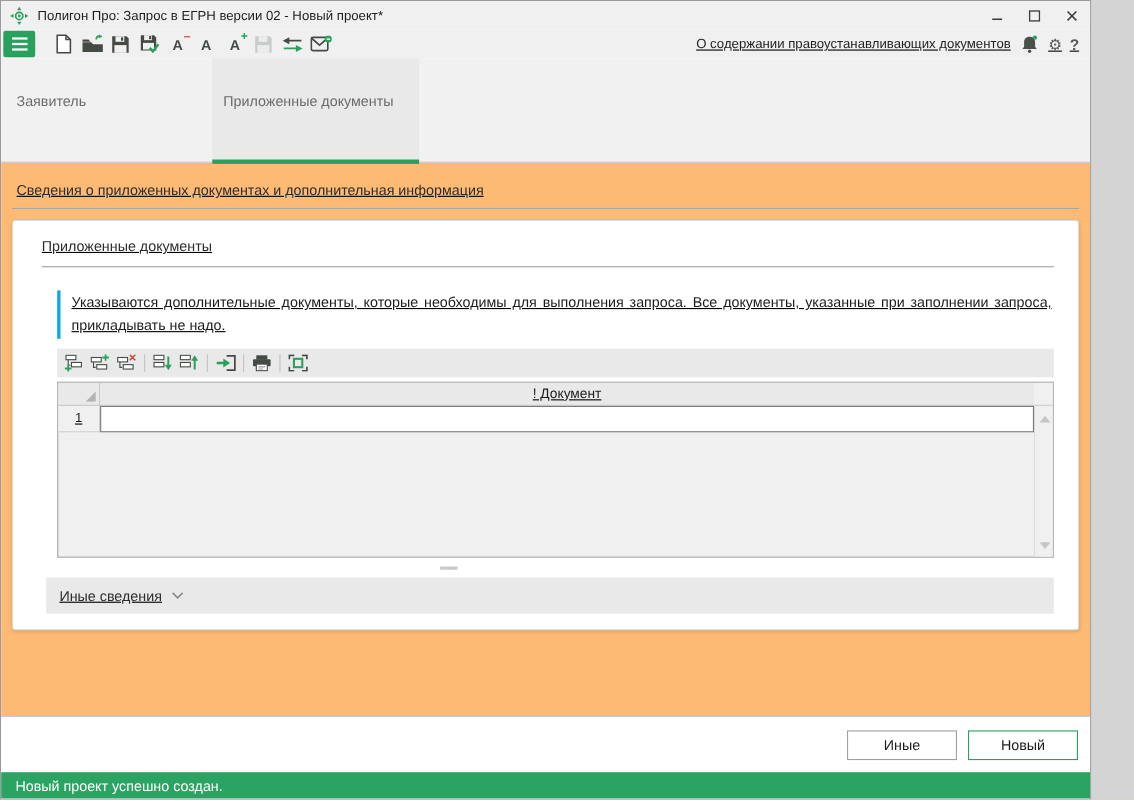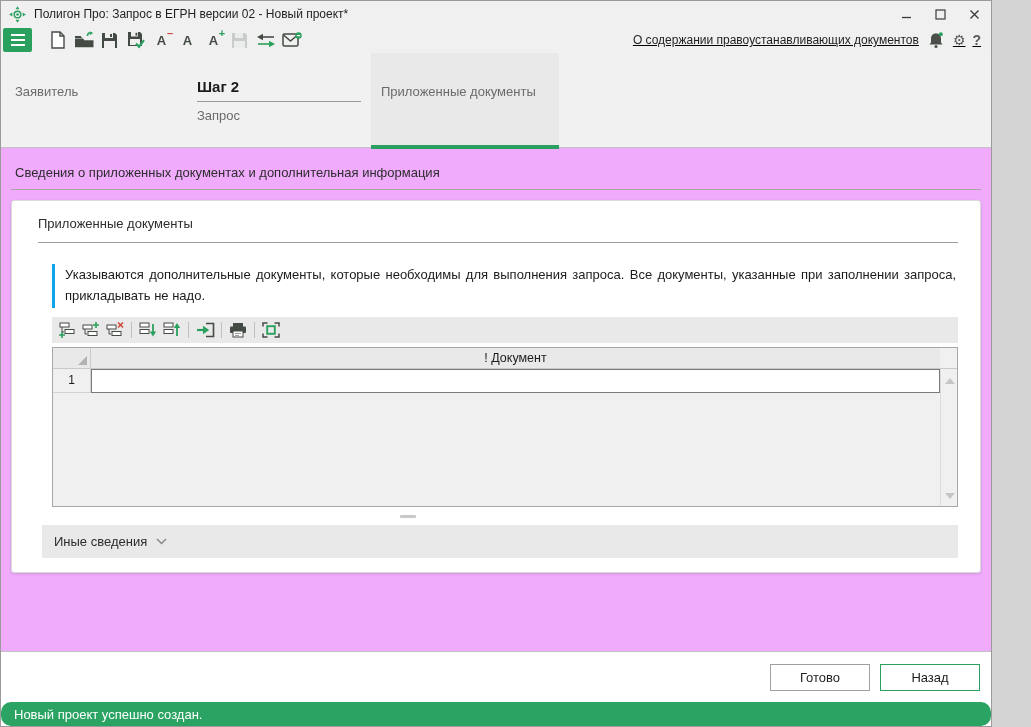"Шаг 2" div.tab { html: <div> <div>Шаг 2</div> <div>Запрос</div> </div> -> none }
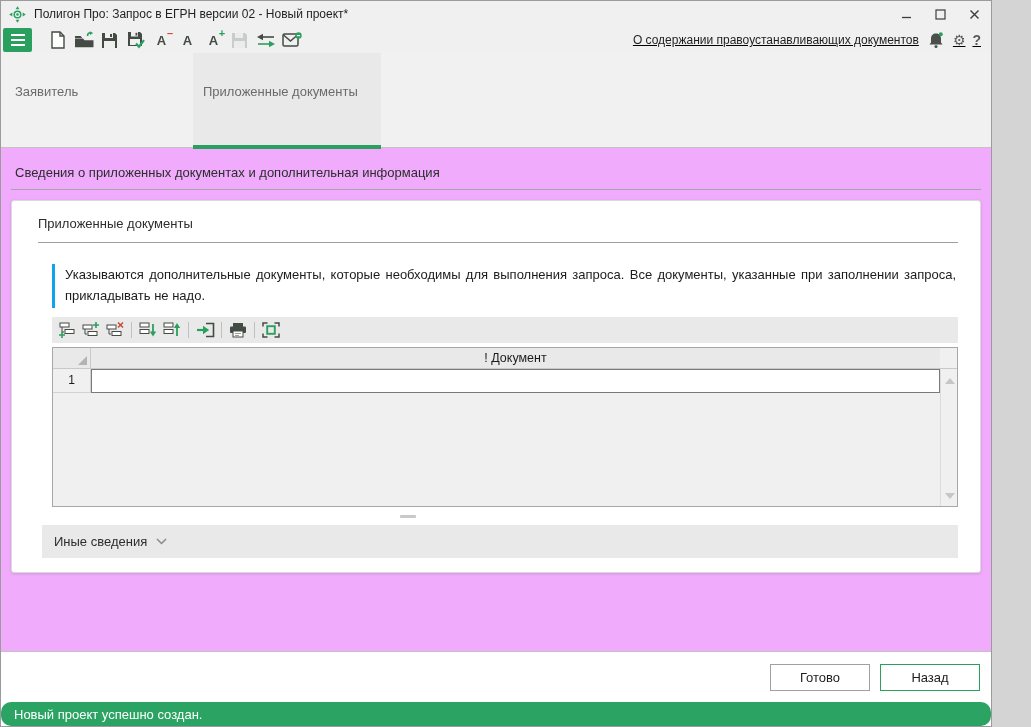"Сведения о приложенных документах и" .content { background: #f0abfc -> #fdba74; text-decoration: none -> underline }
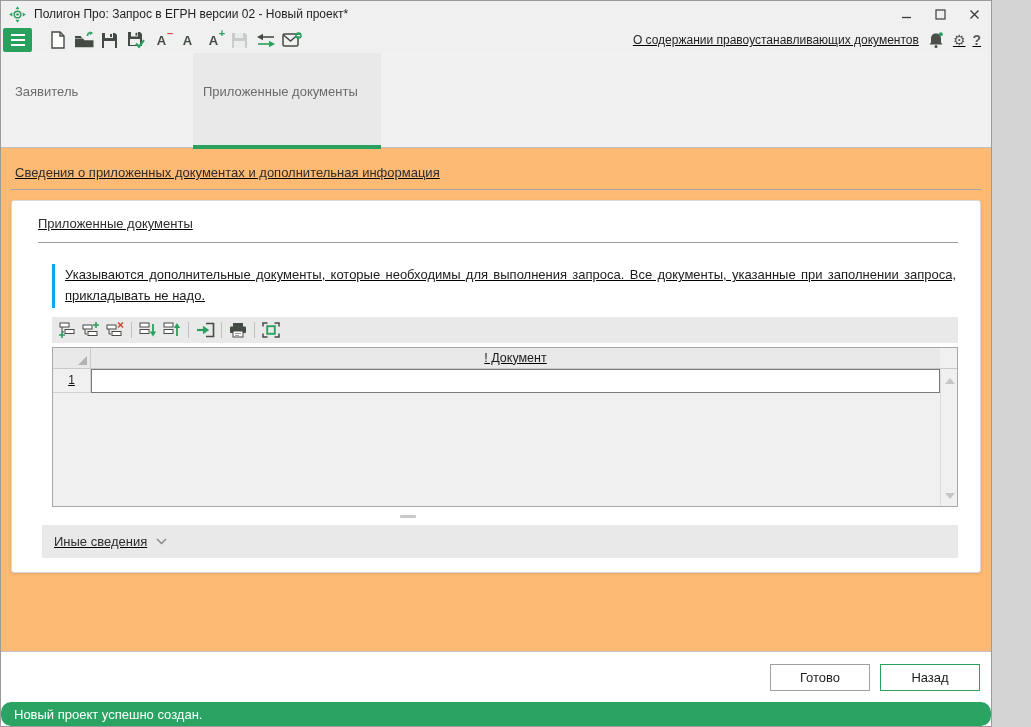"Готово" button.btn { text: Готово -> Иные }
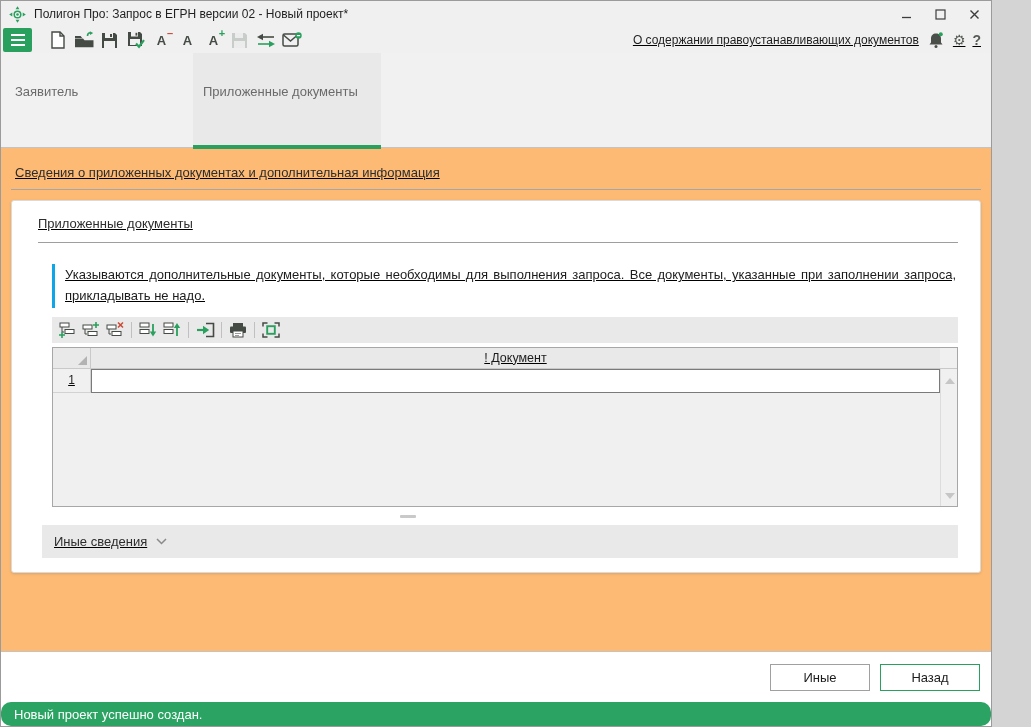"Назад" button.btn { text: Назад -> Новый }
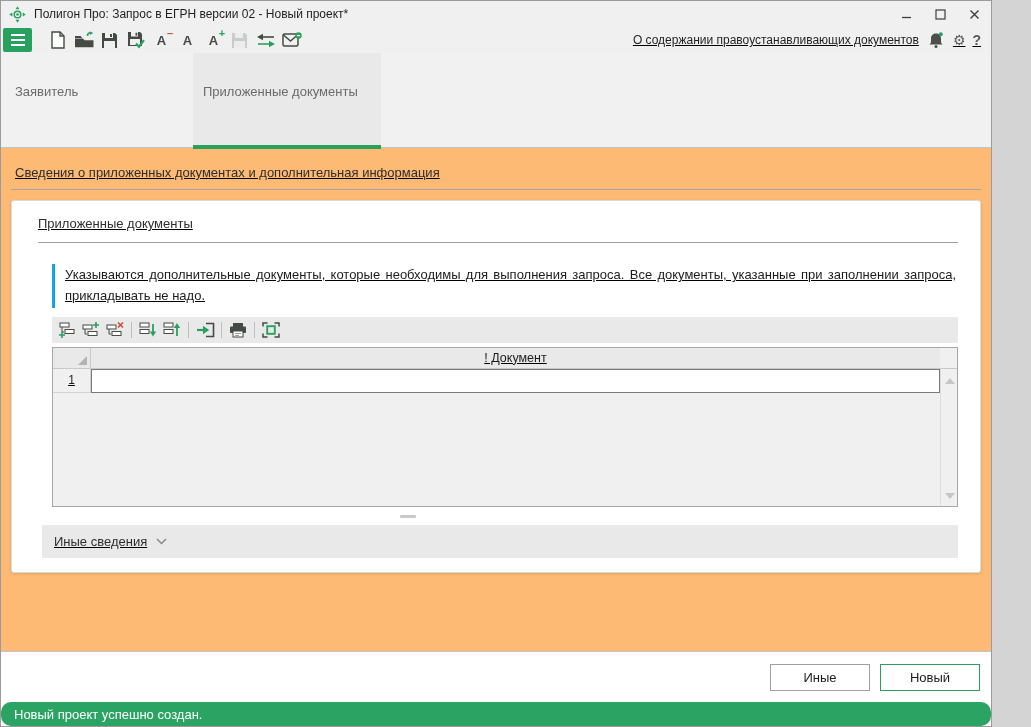"Новый проект успешно создан." .statusbar { border-radius: 10px -> none }
